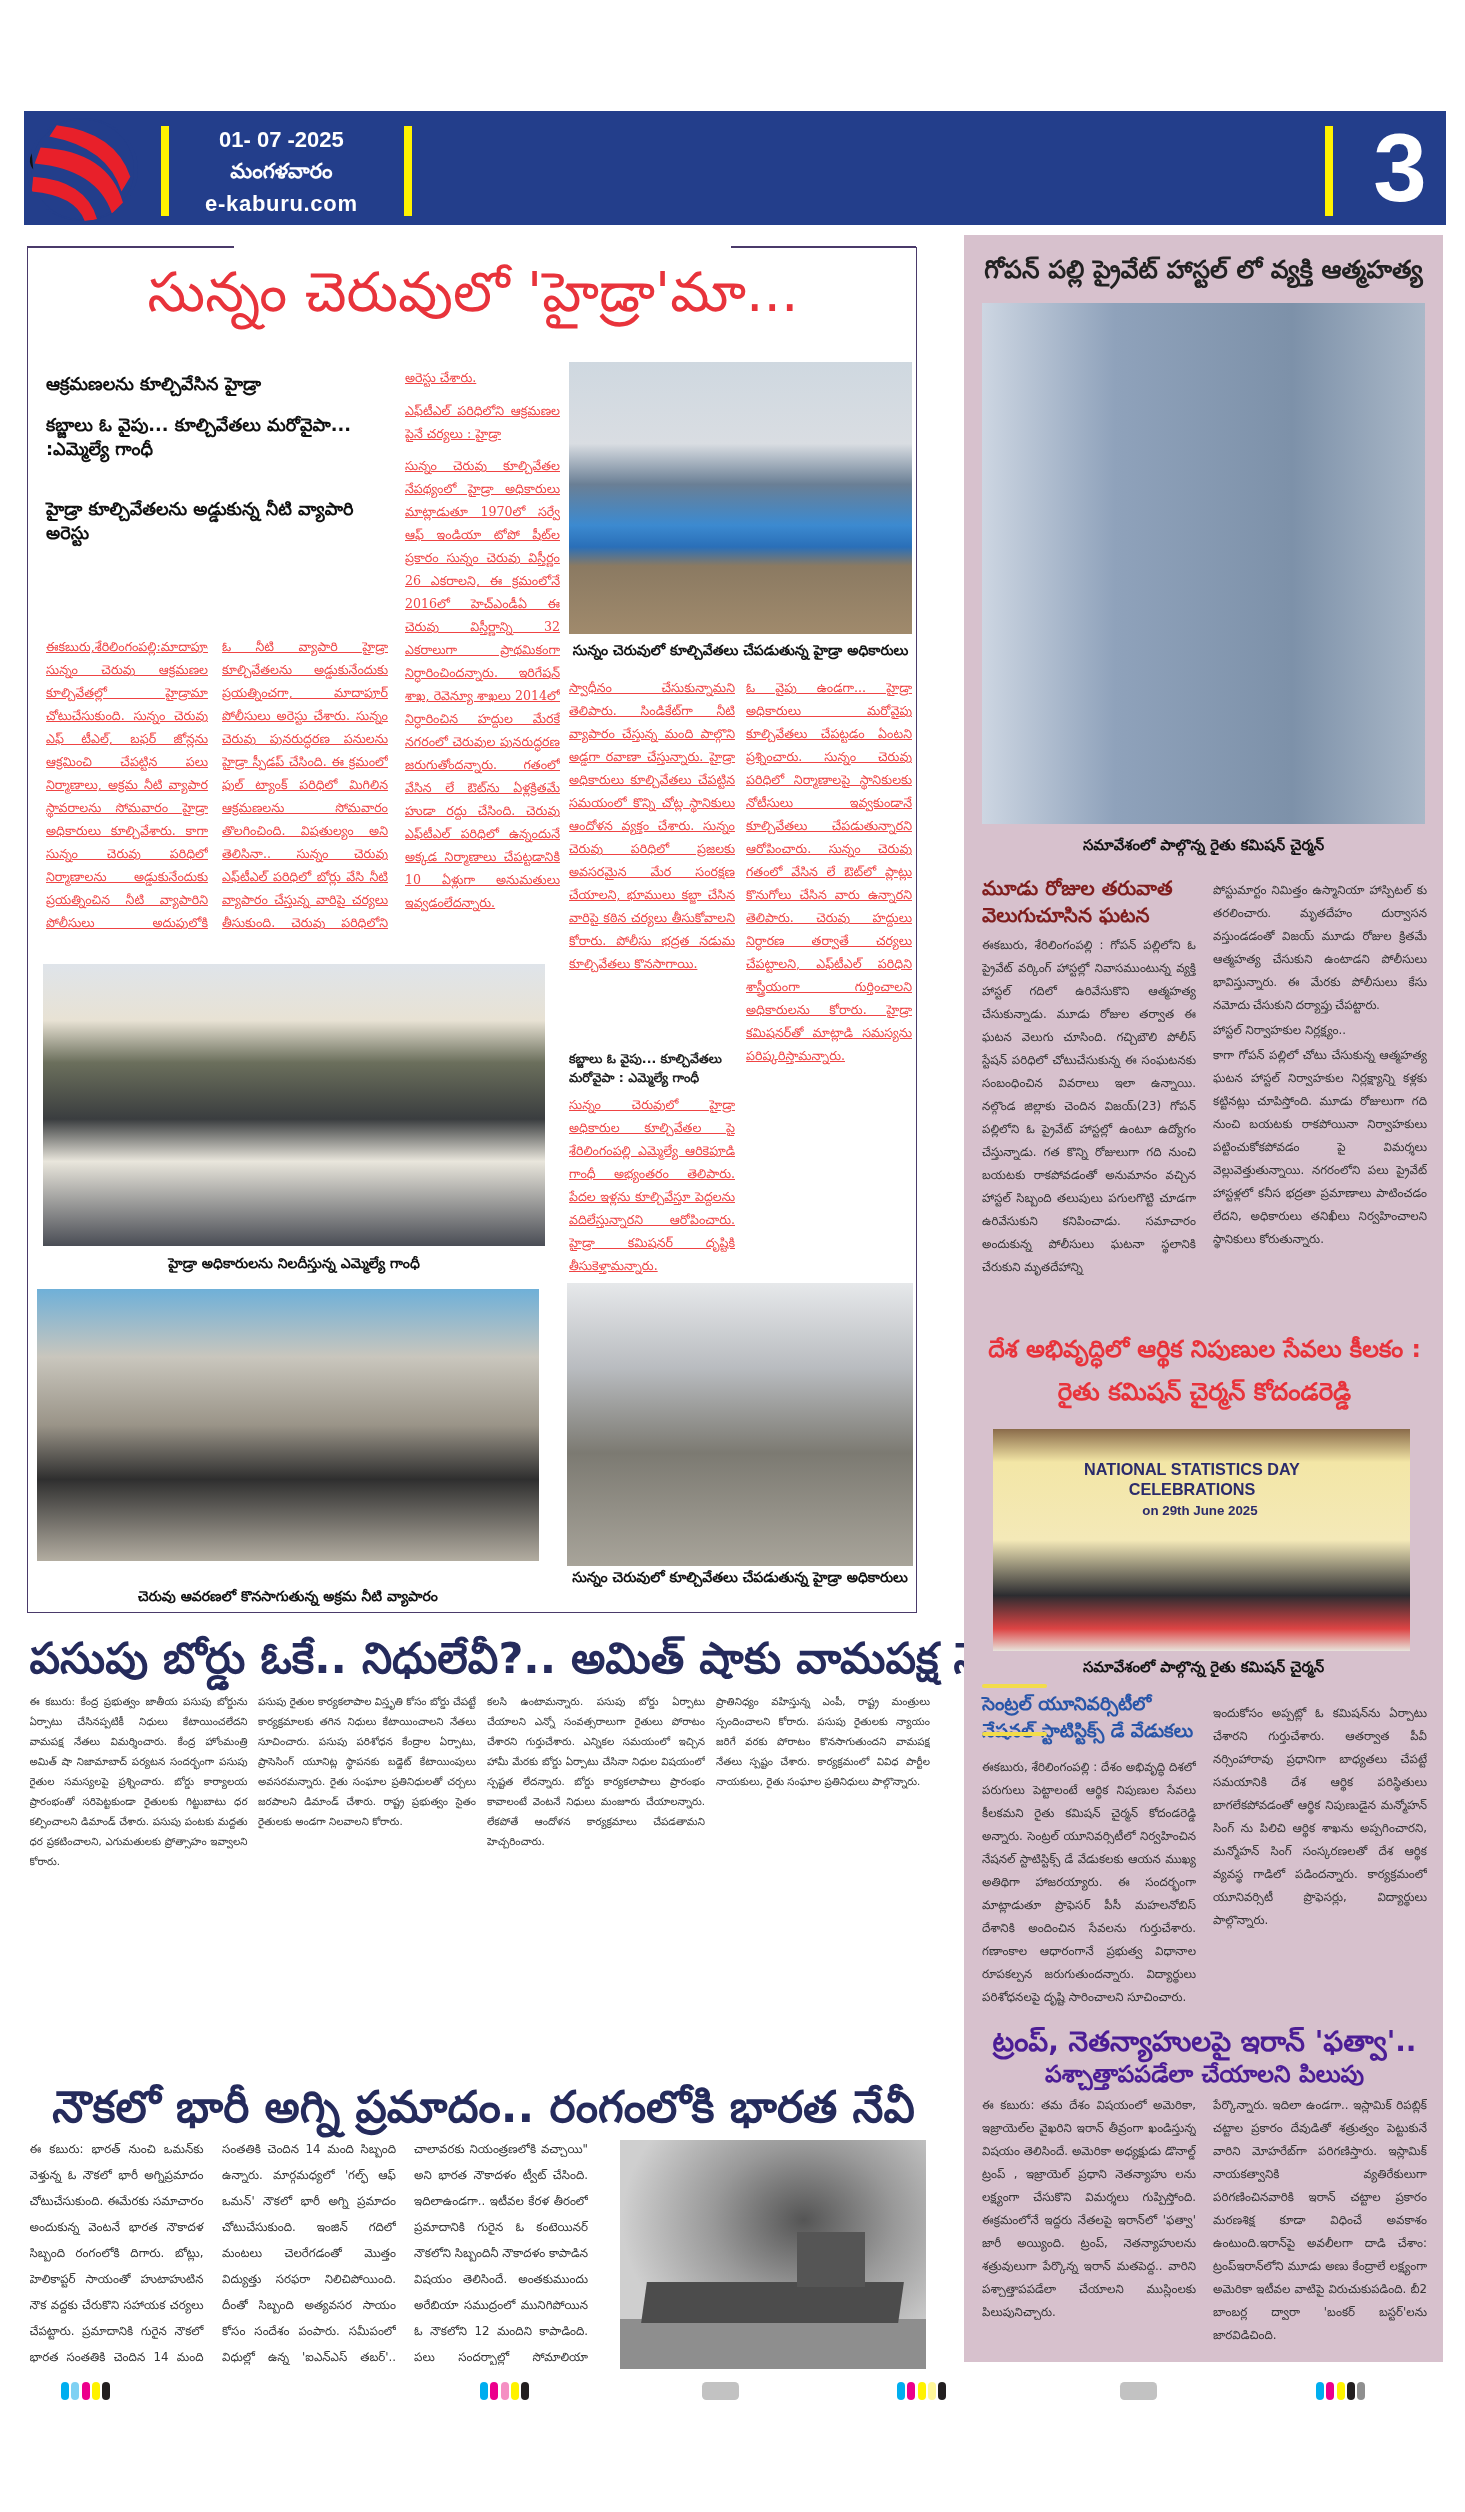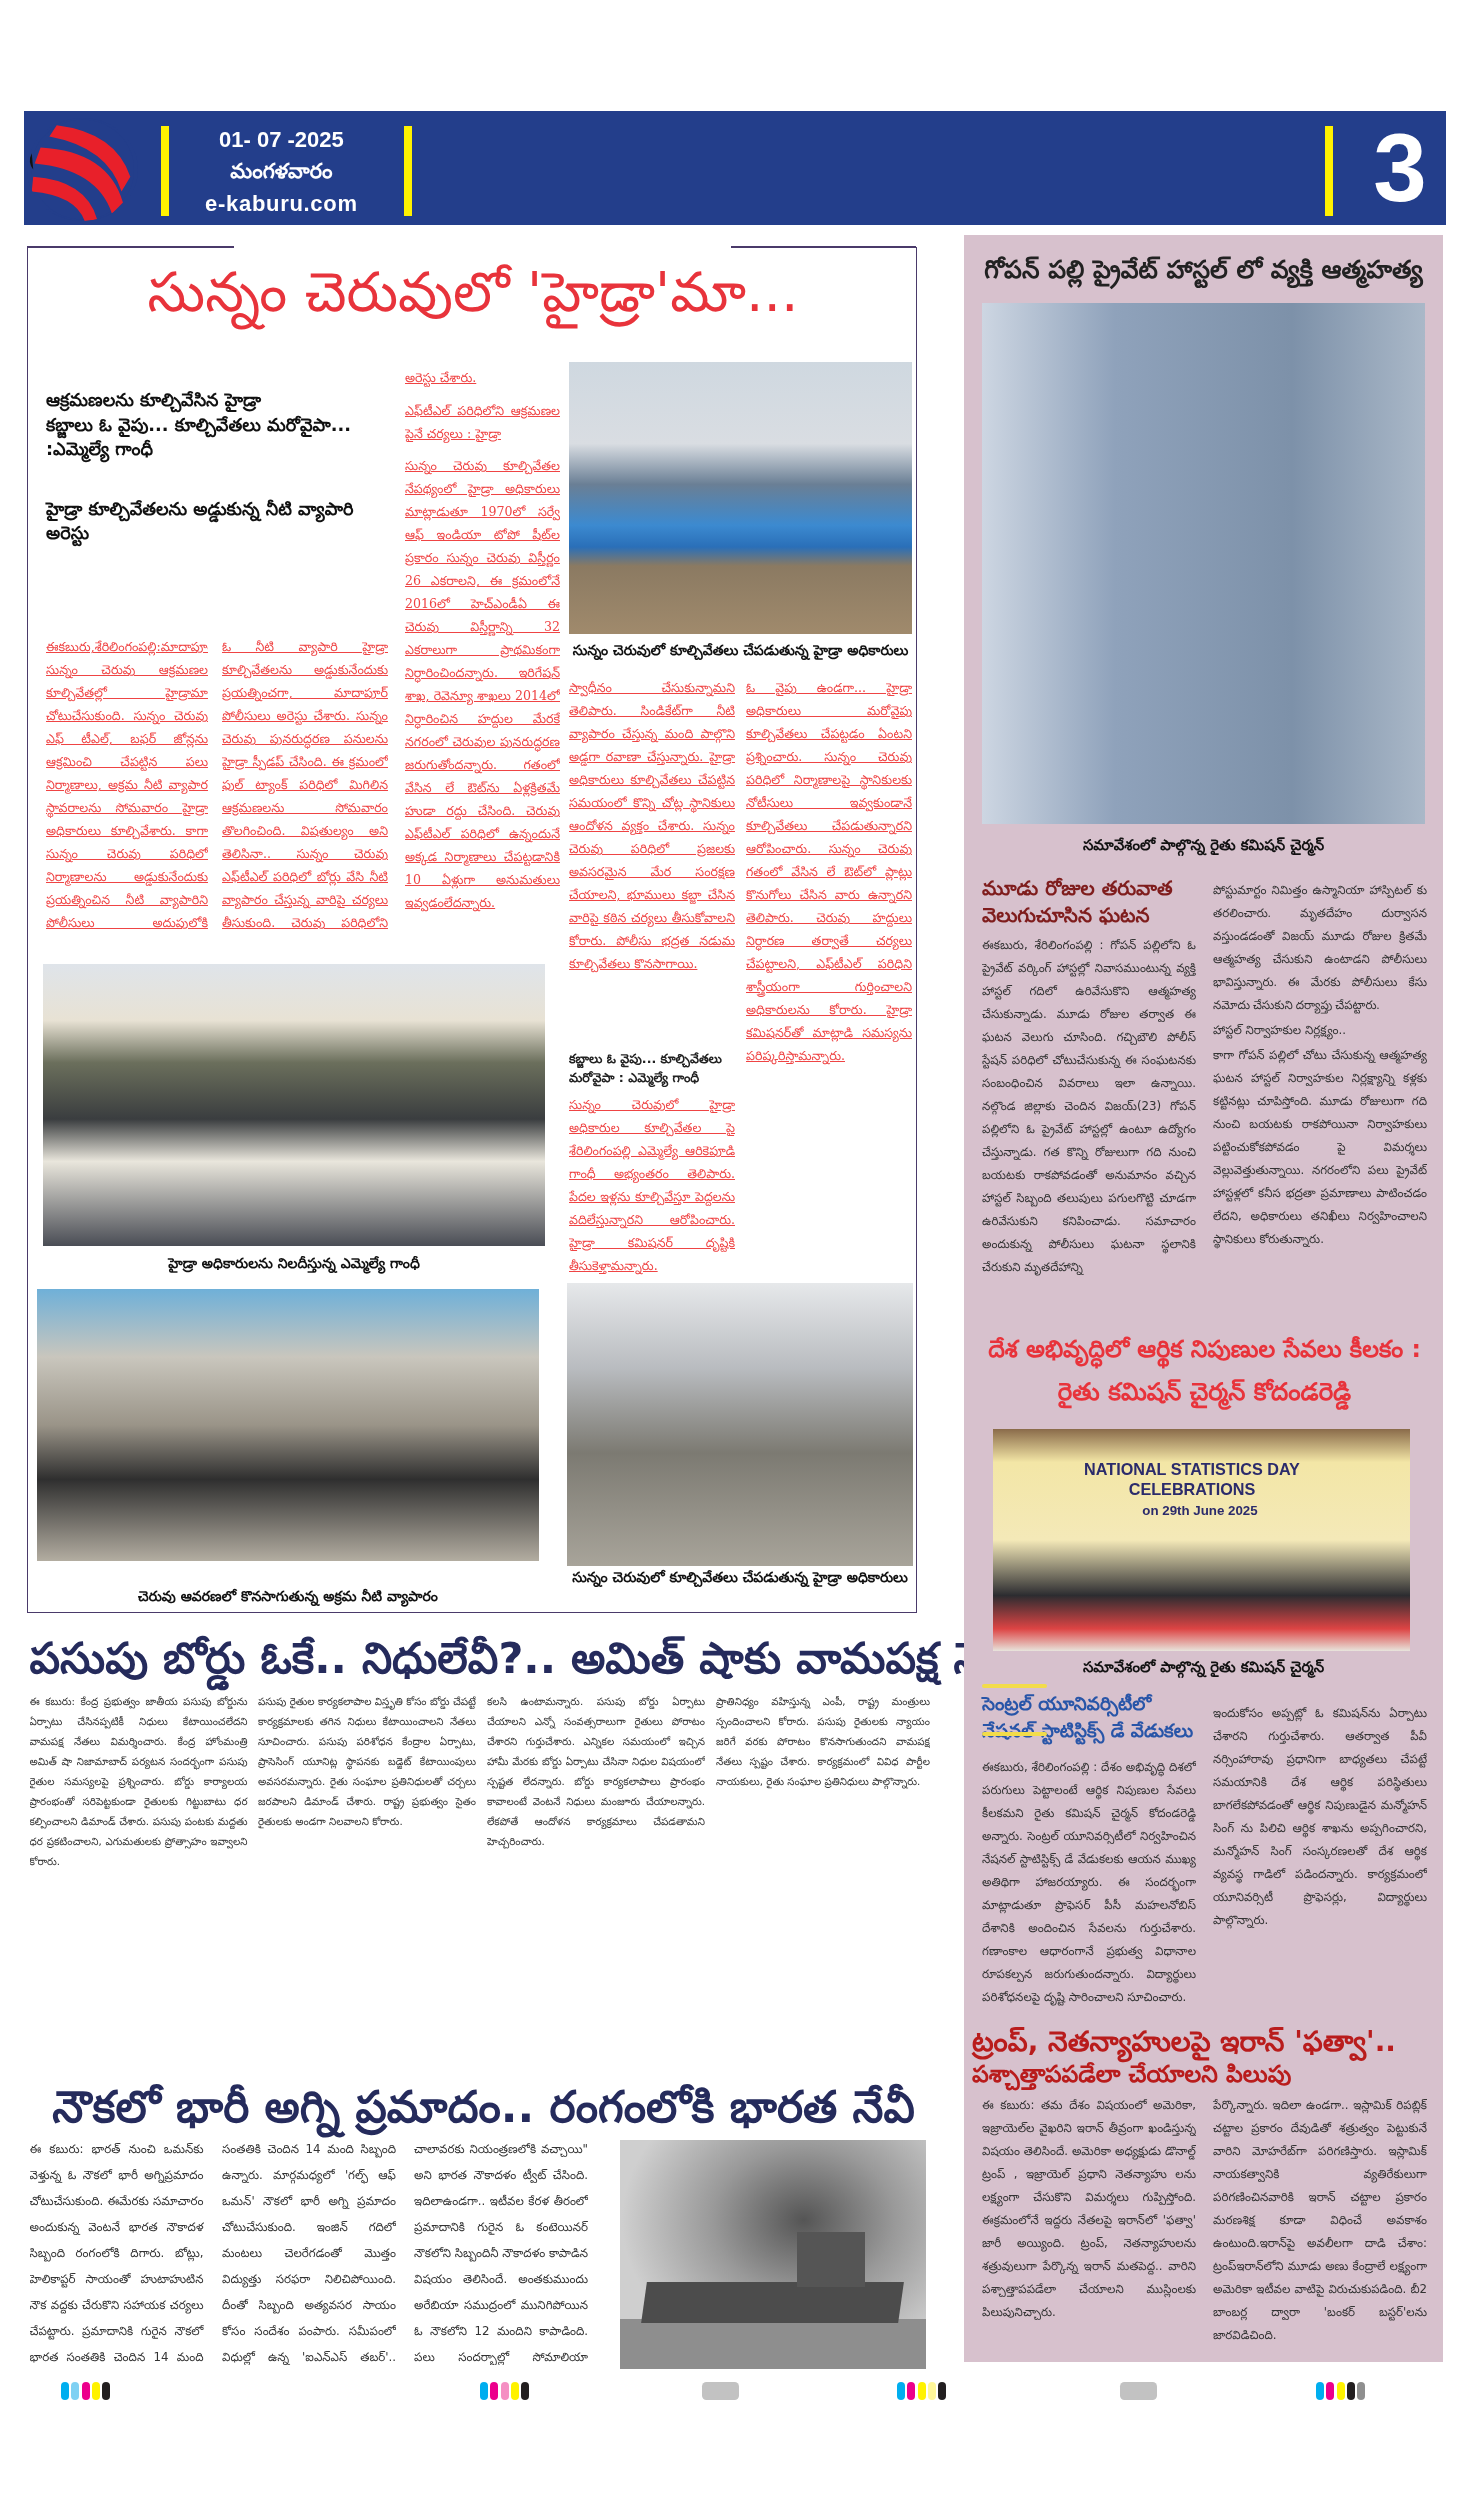"ఆక్రమణలను కూల్చివేసిన హైడ్రా" div.abs { margin-top: 16px -> none }
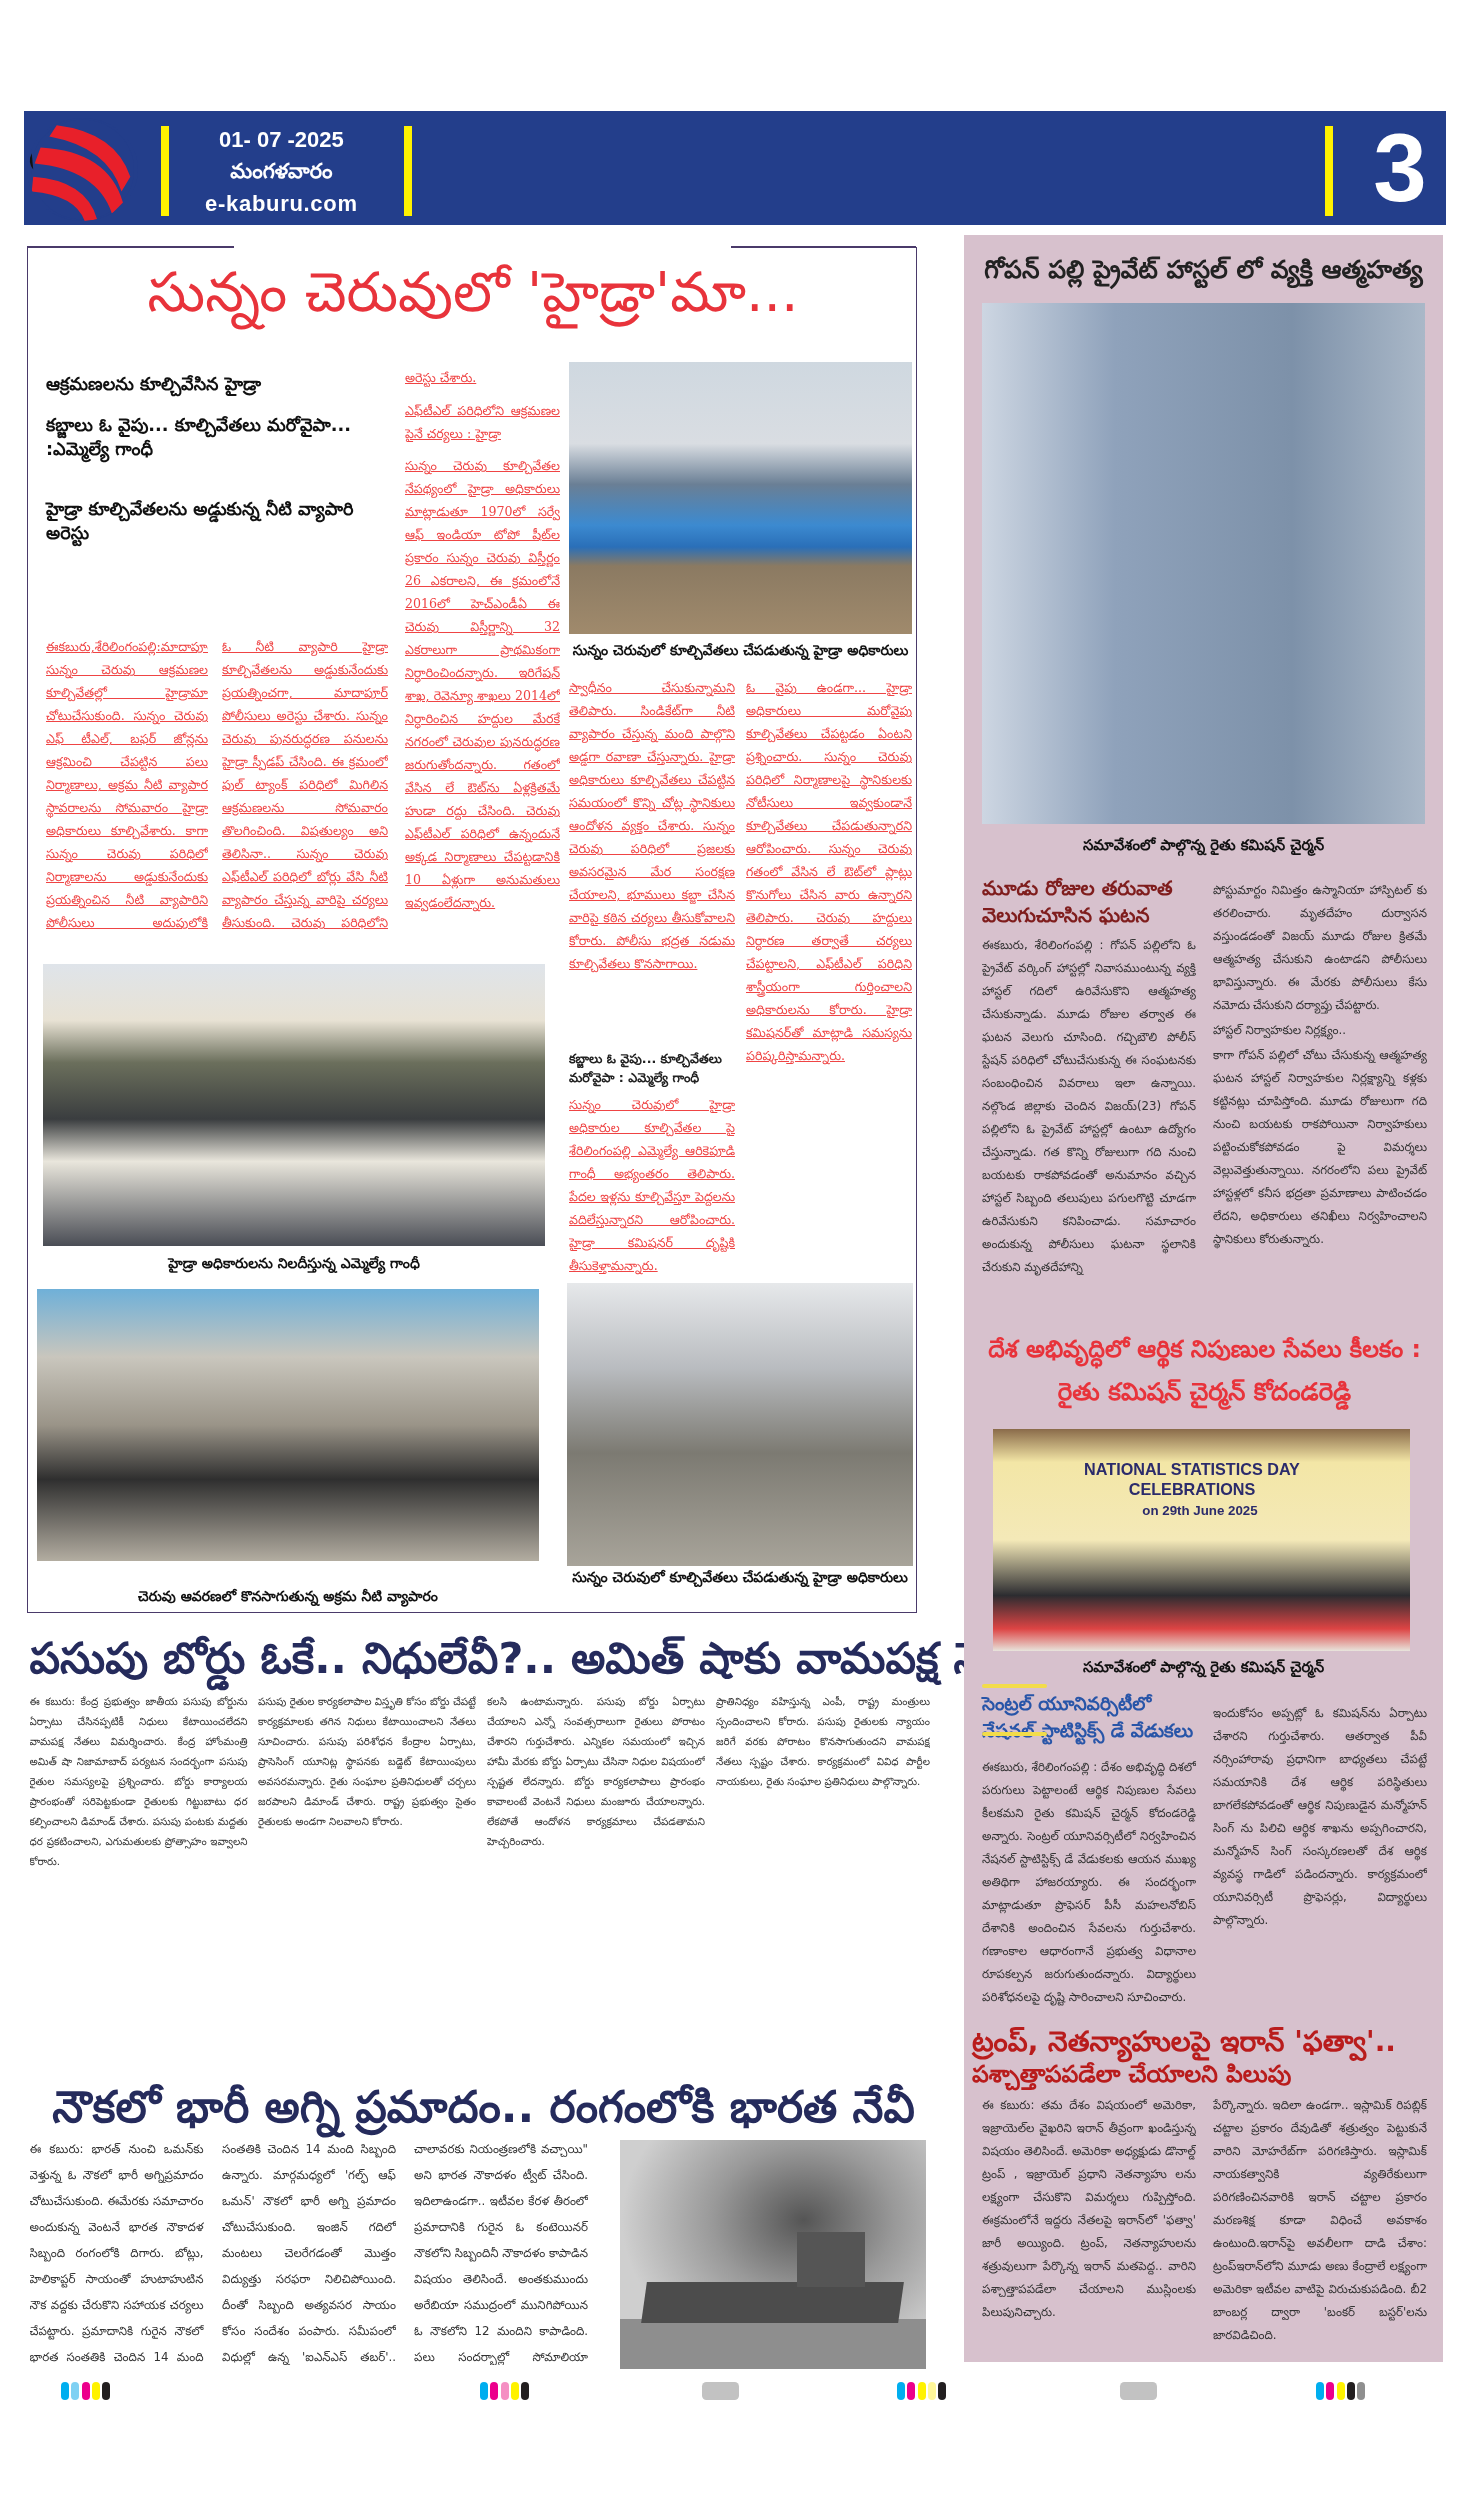"ట్రంప్, నెతన్యాహులపై ఇరాన్ 'ఫత్వా'.." .navy-title { color: #b91c1c -> #4c1d95; text-align: none -> center }
